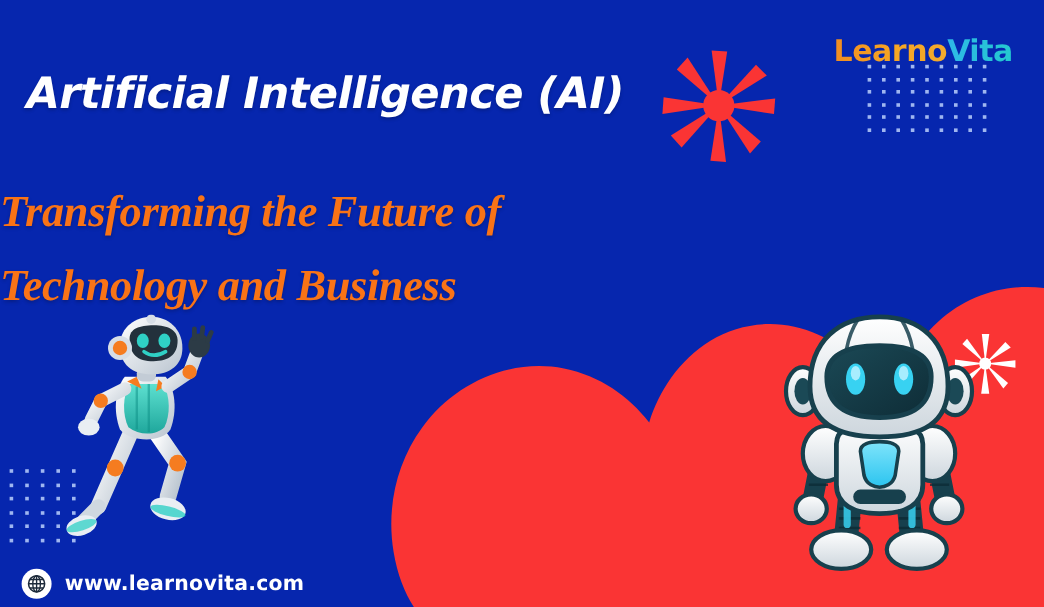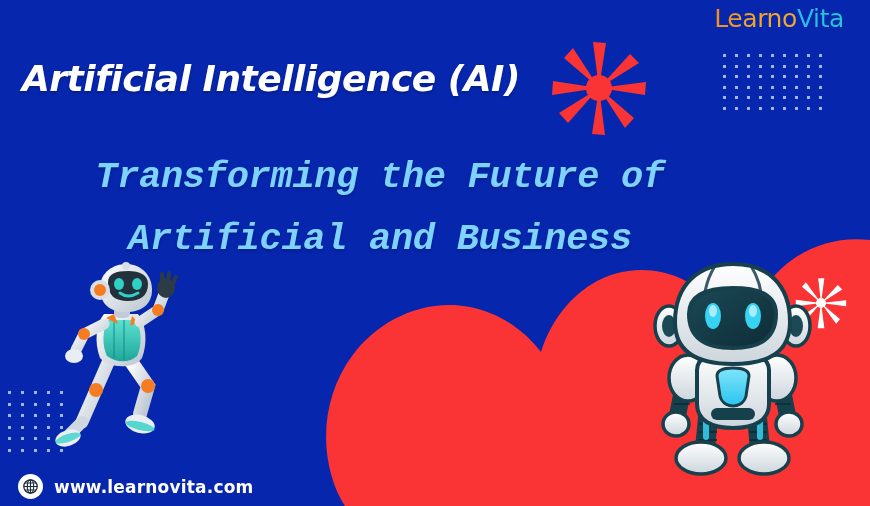"LearnoVita" #logo { font-weight: normal -> bold; top: 4px -> 28px }
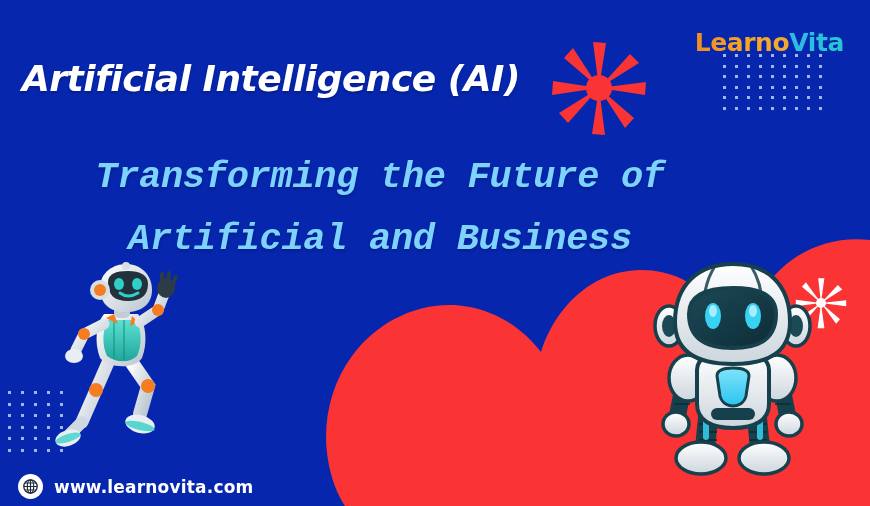"Transforming the Future of" #subheadline { color: #7dd3fc -> #f97316; font-family: Liberation Mono, monospace -> Liberation Serif, serif; text-align: center -> left }
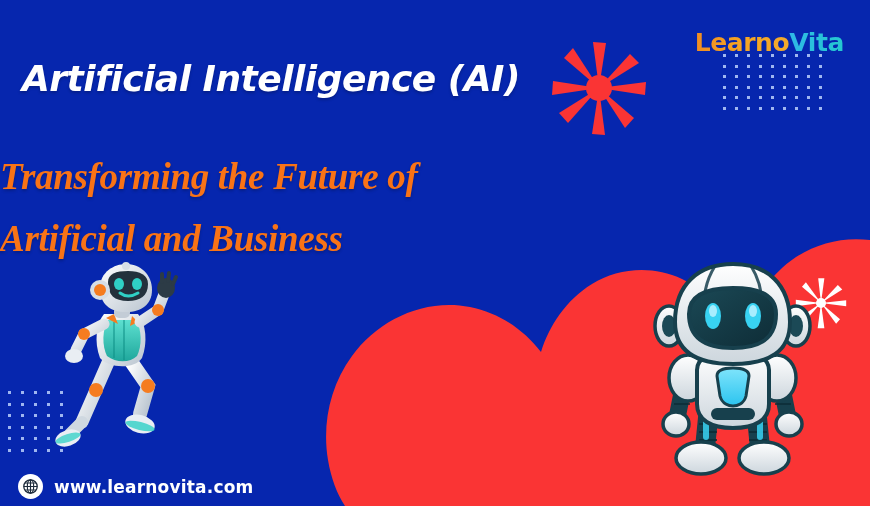"Artificial and Business" span.l2 { text: Artificial -> Technology }
